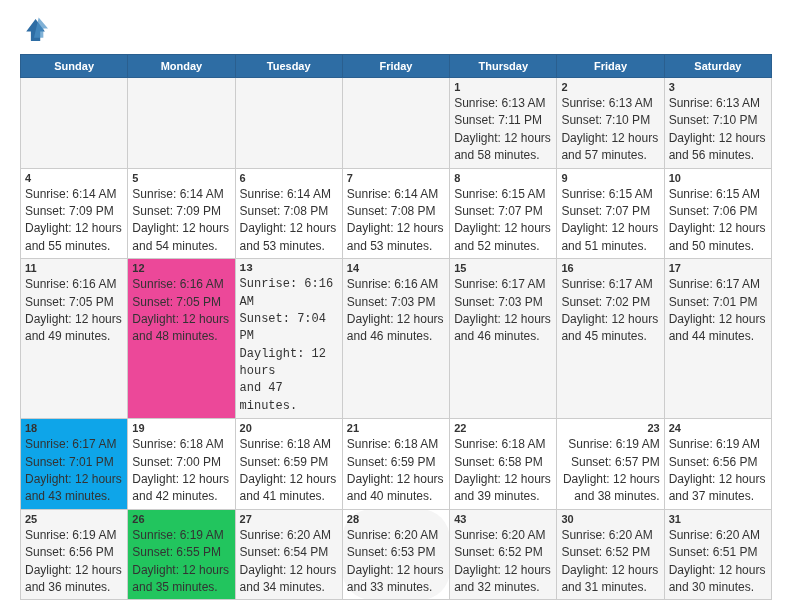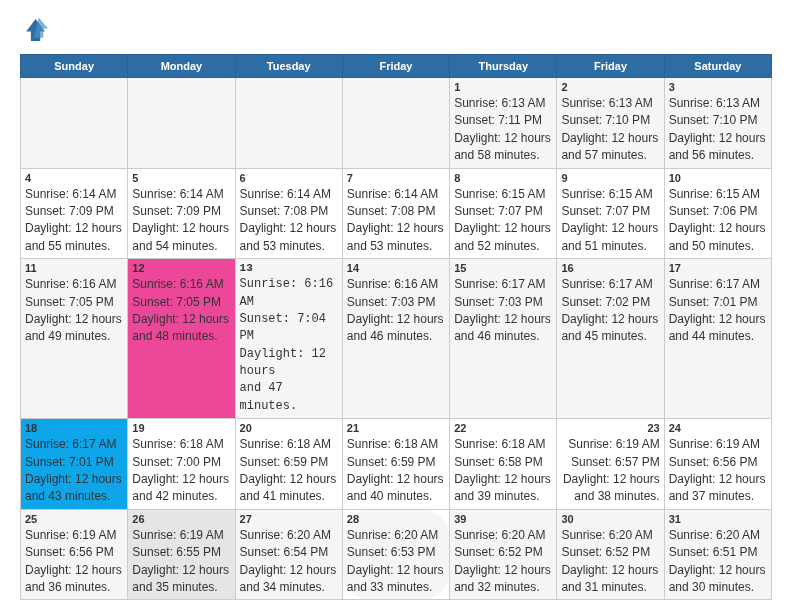"26" td { background: #e5e5e5 -> #22c55e }
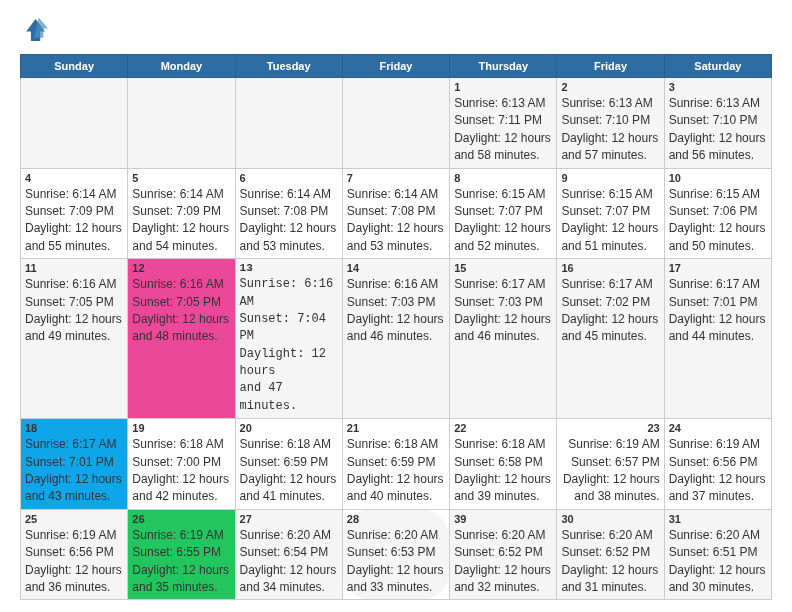"39" span.day-num { text: 39 -> 43 }
